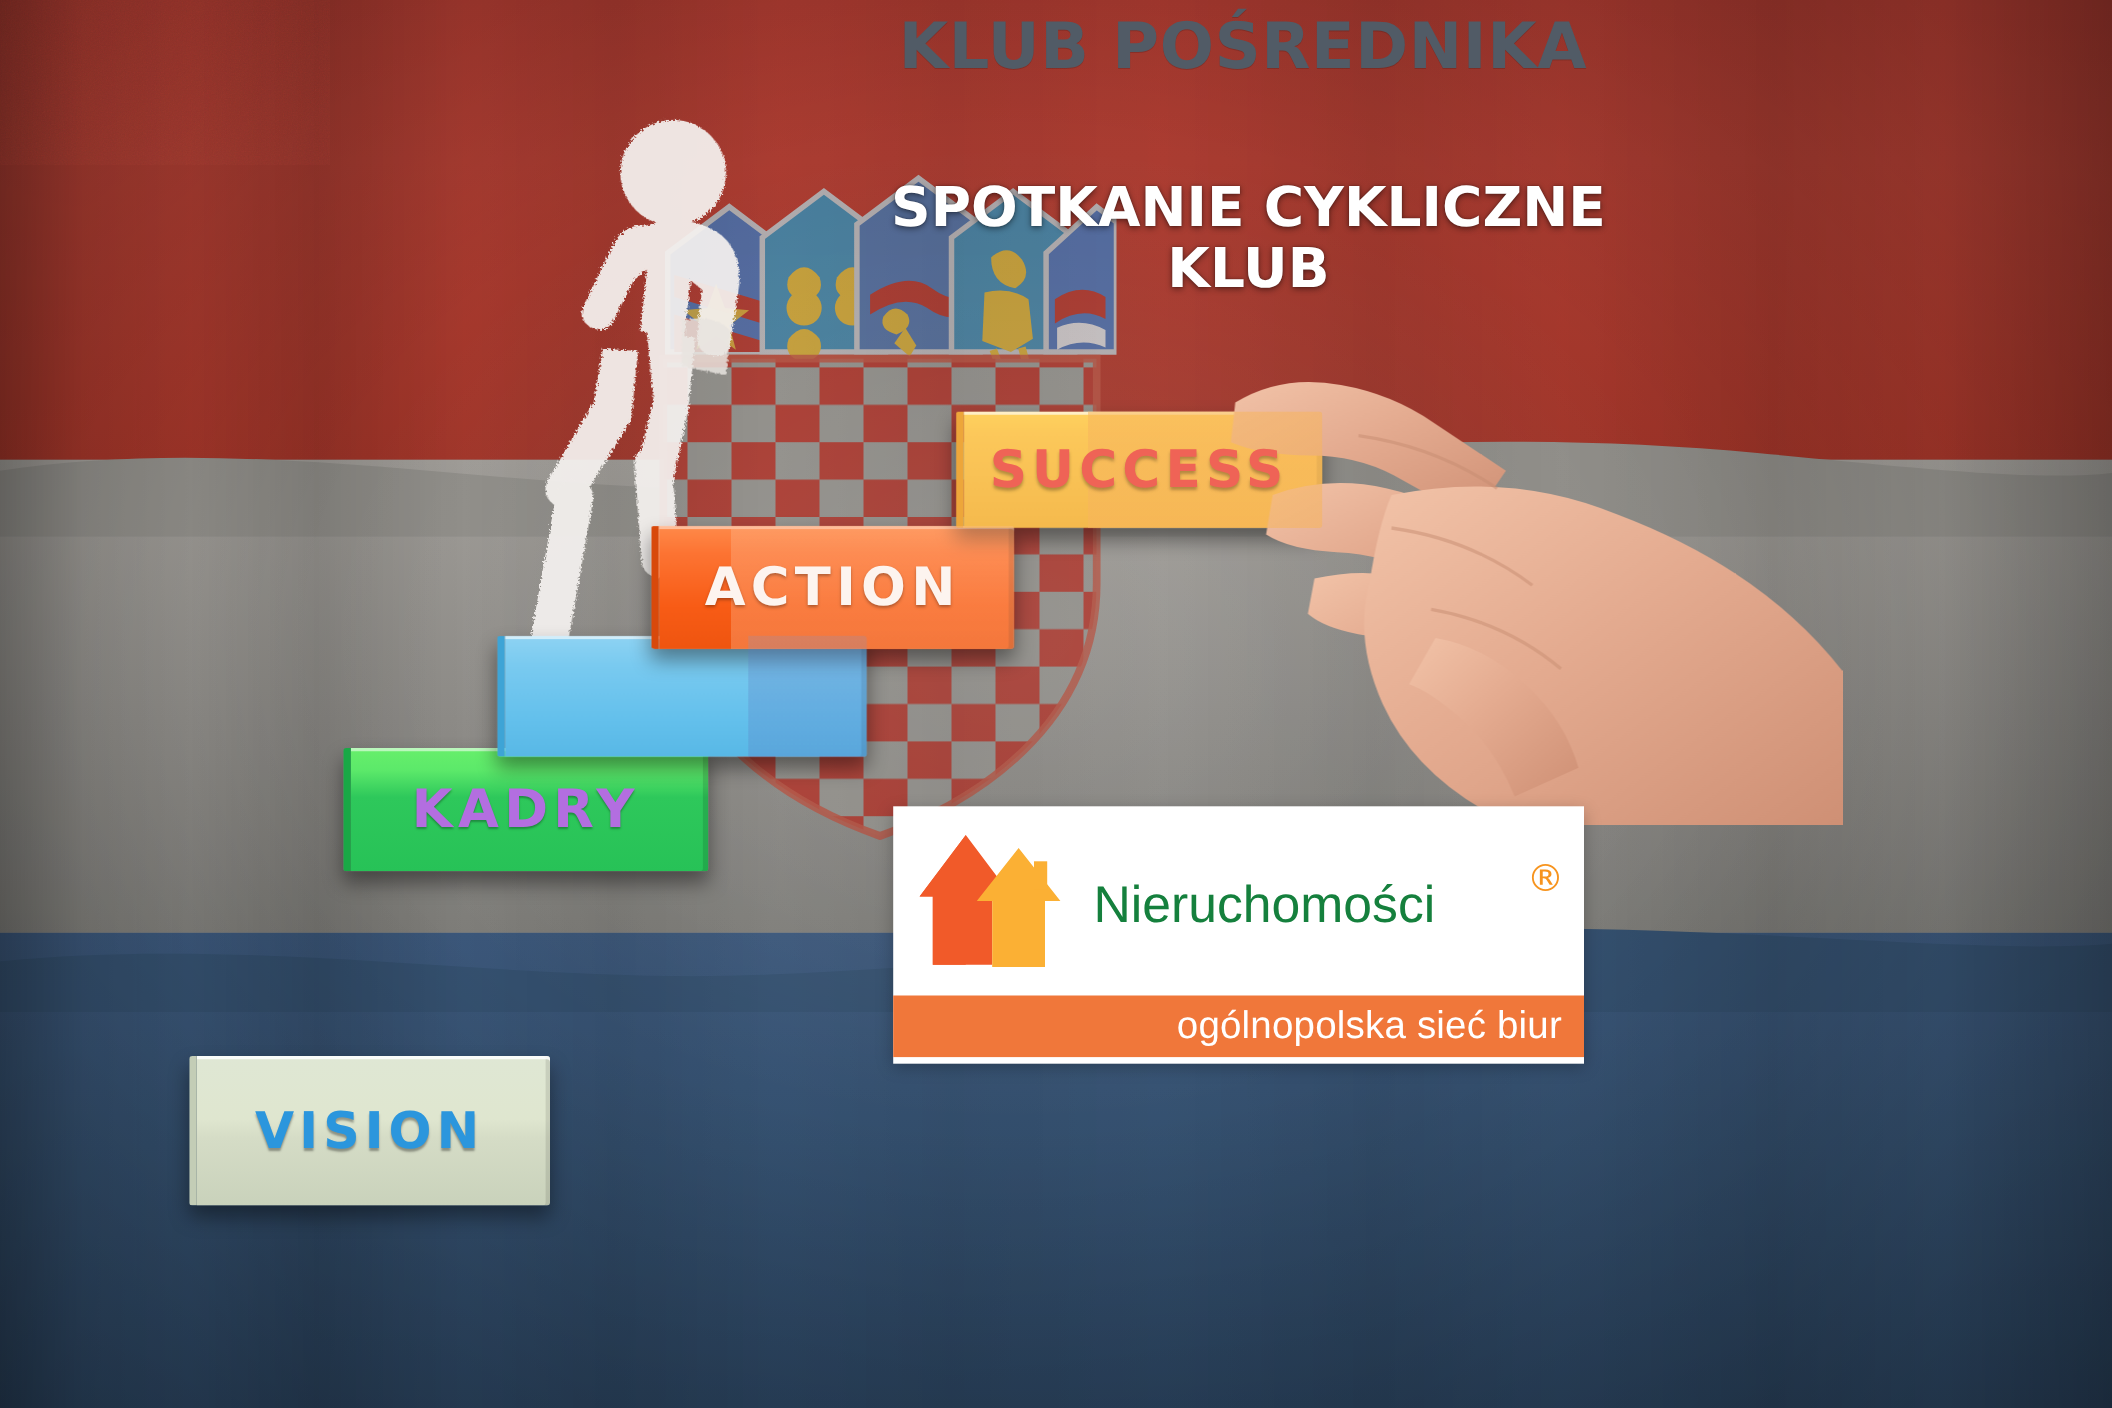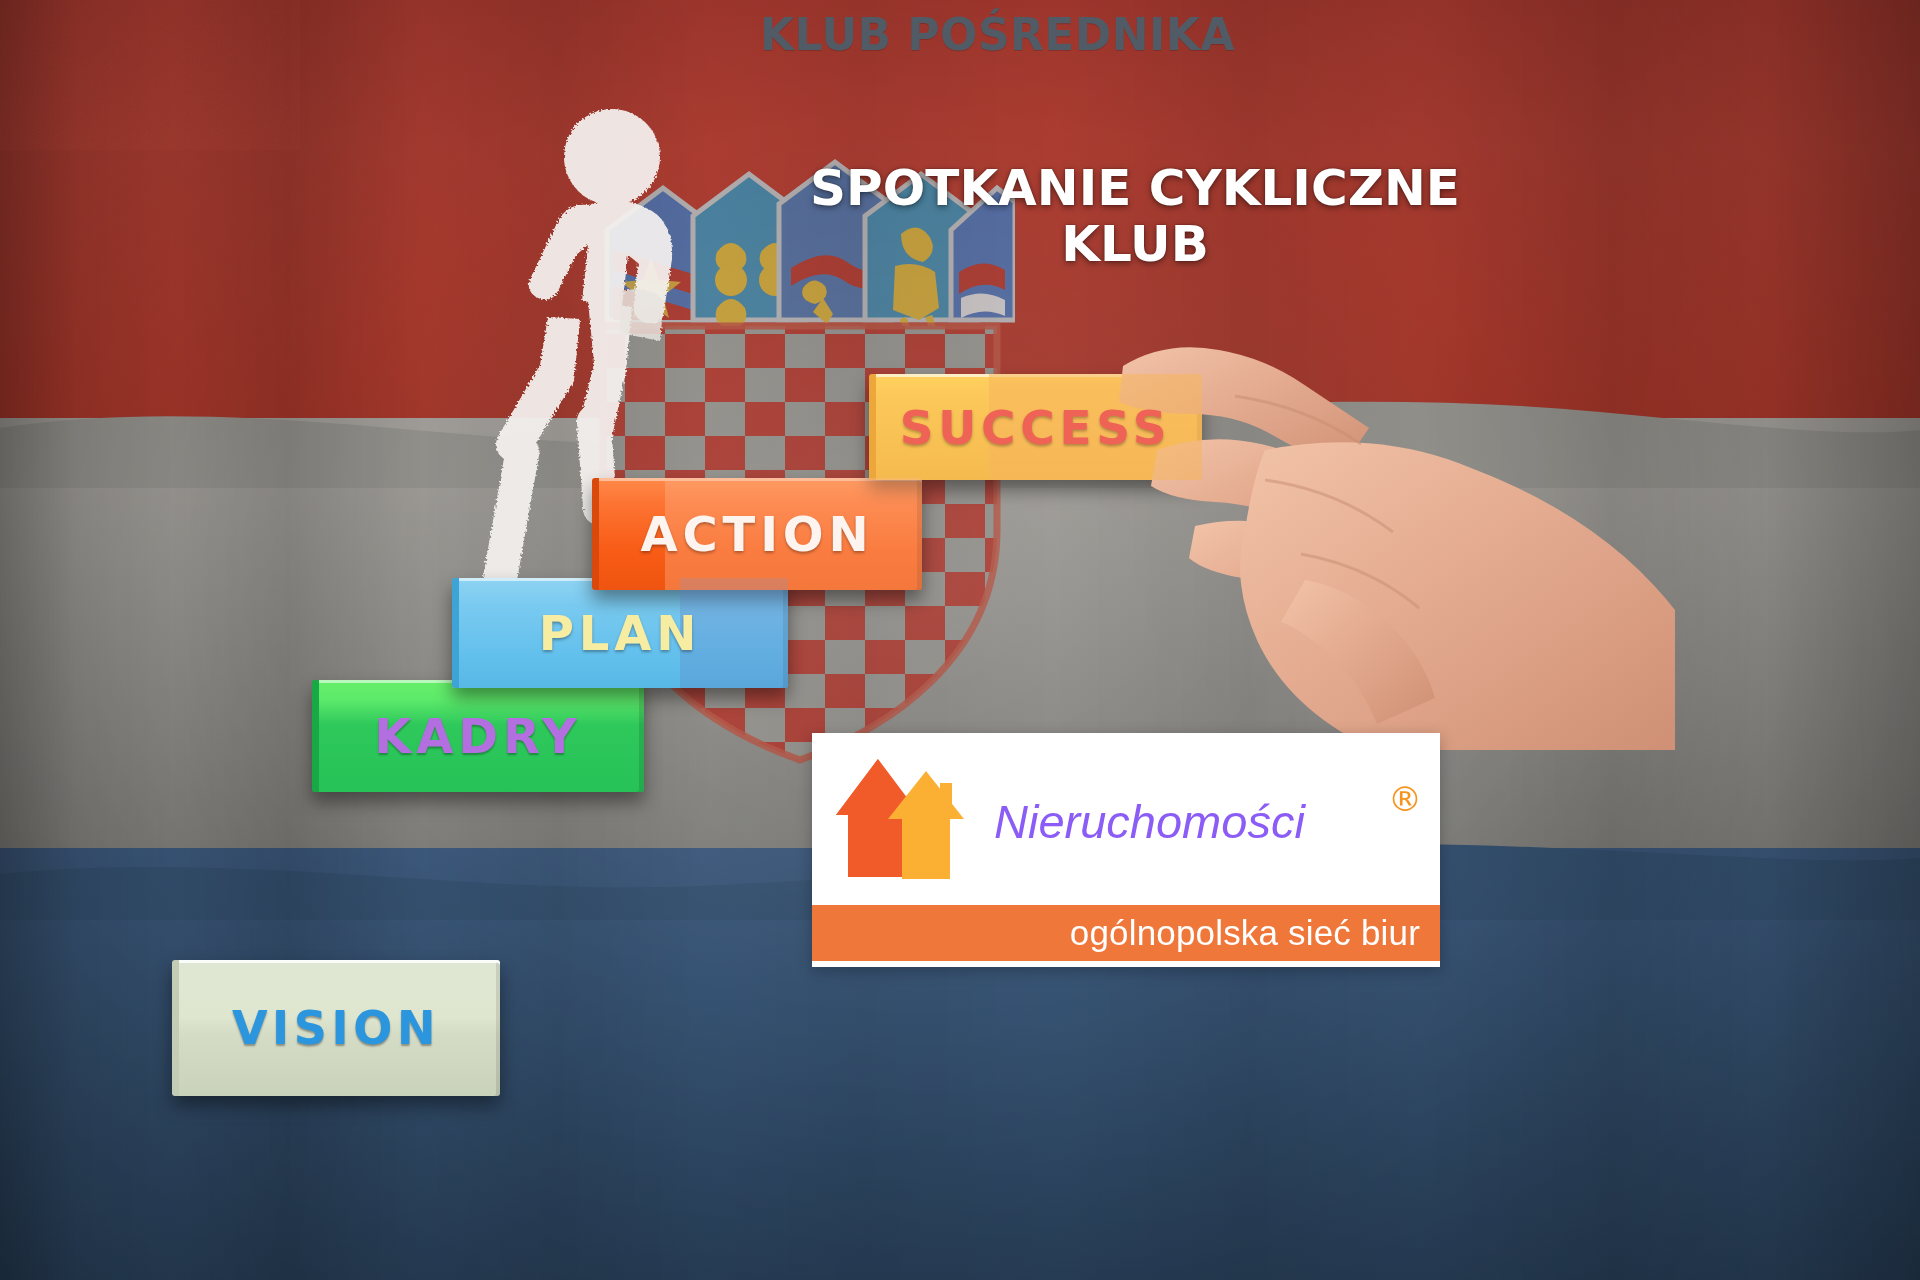"KLUB POŚREDNIKA" #club-title { font-size: 44px -> 58px; text-align: left -> center }
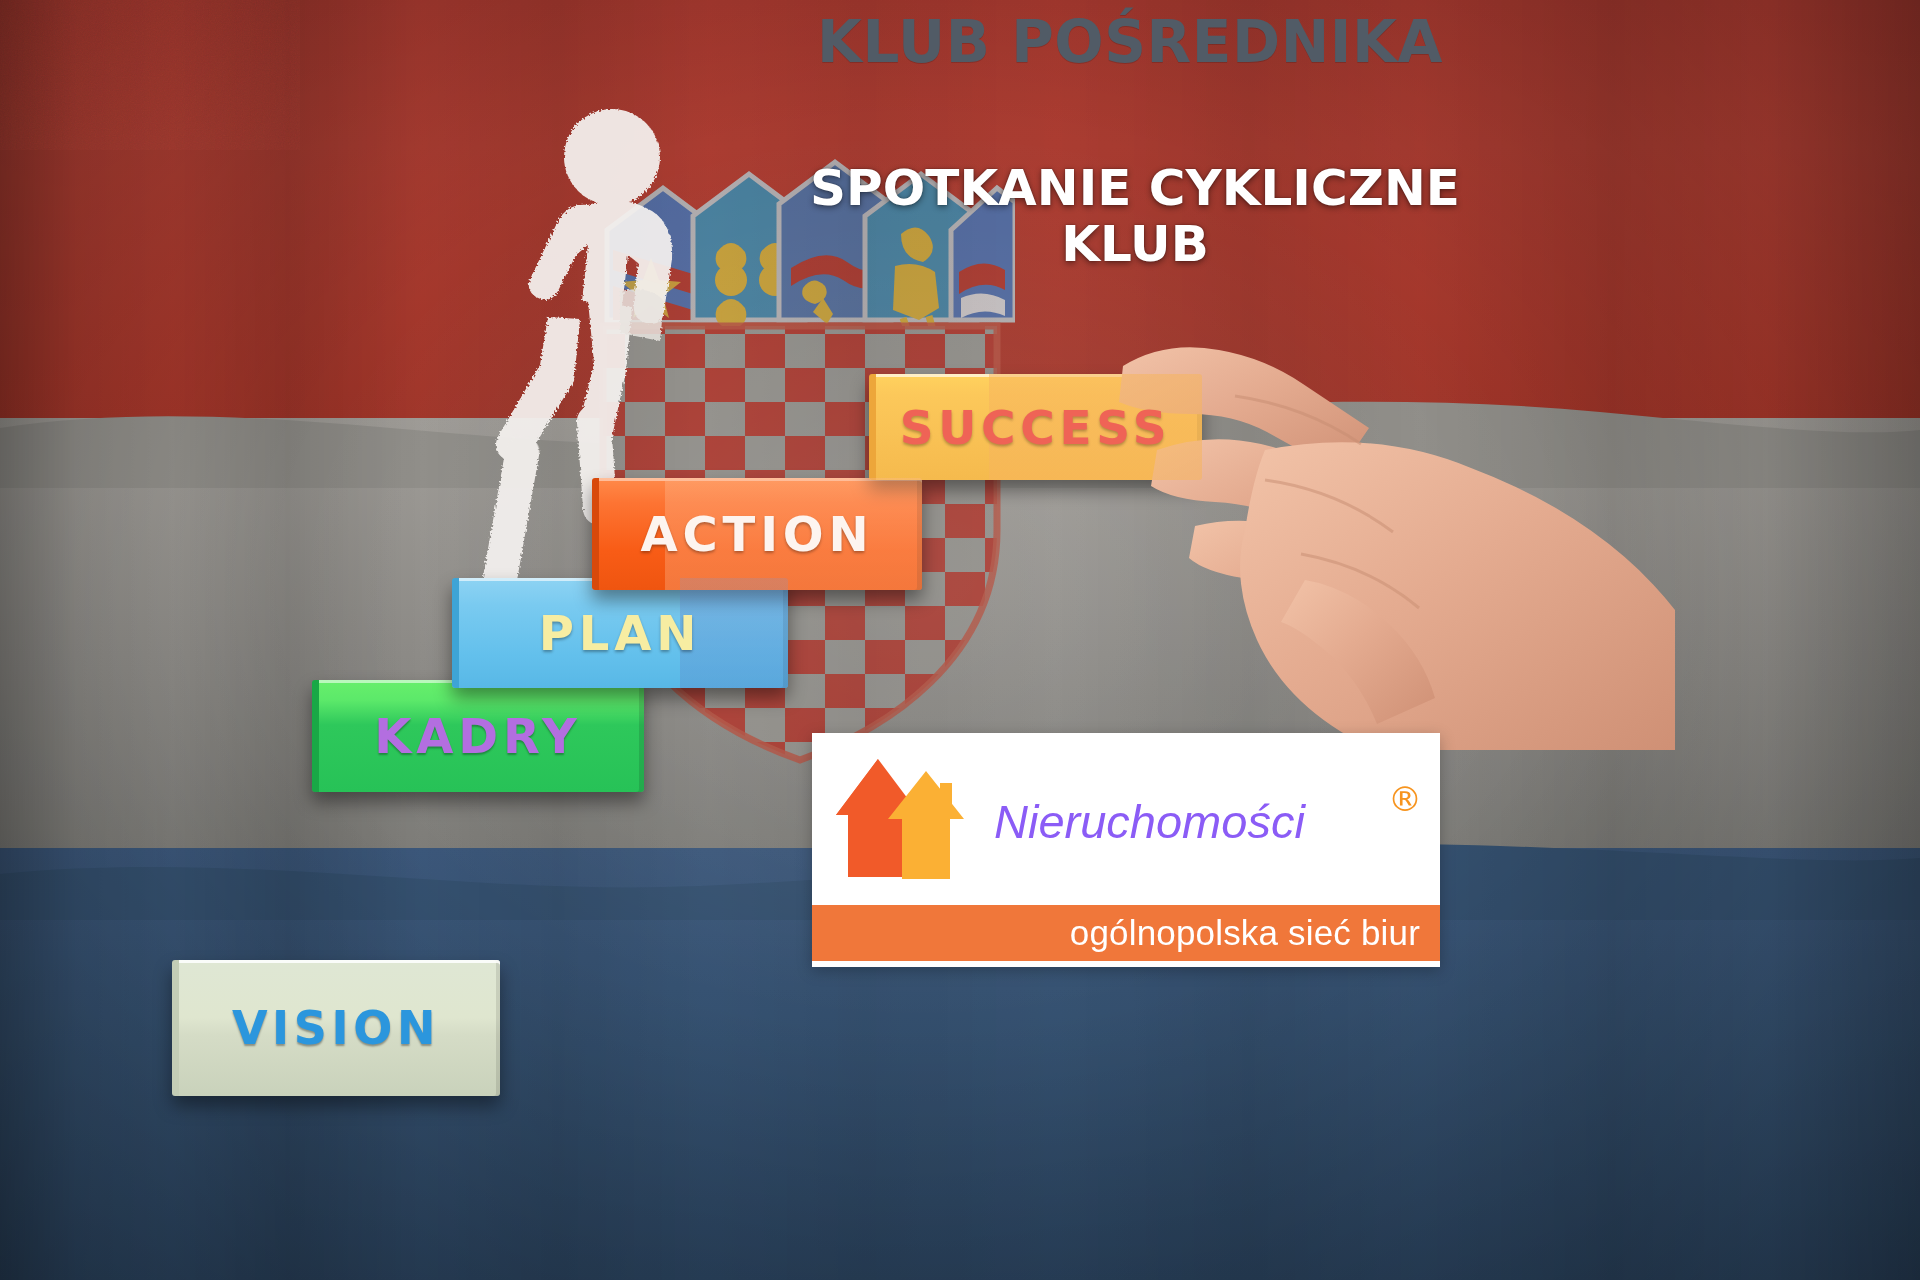"PLAN" div.lbl { html: <div>PLAN</div> -> none }
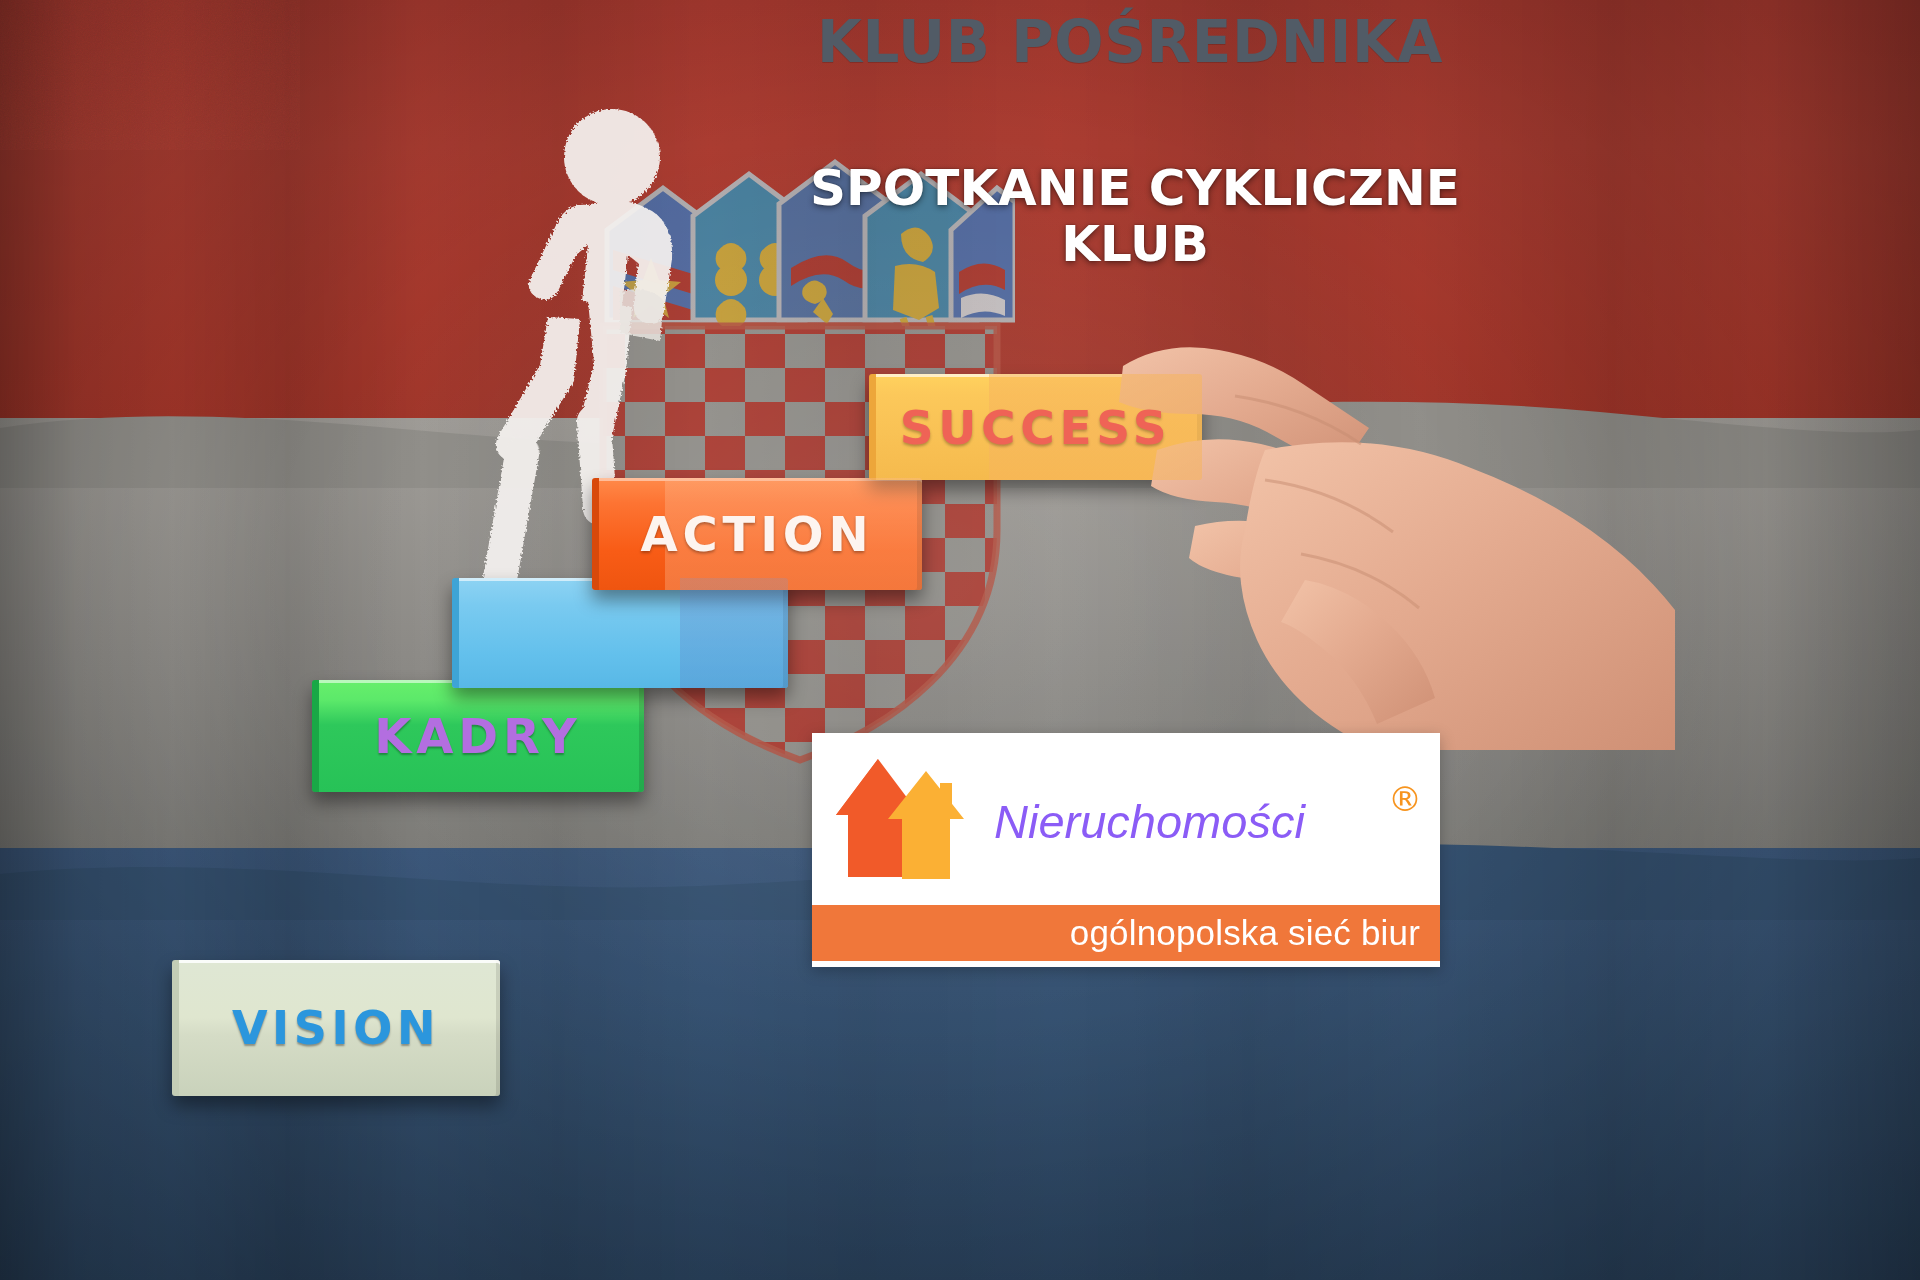"Nieruchomości" .logo-sub { color: #8b5cf6 -> #15803d; font-style: italic -> none }
